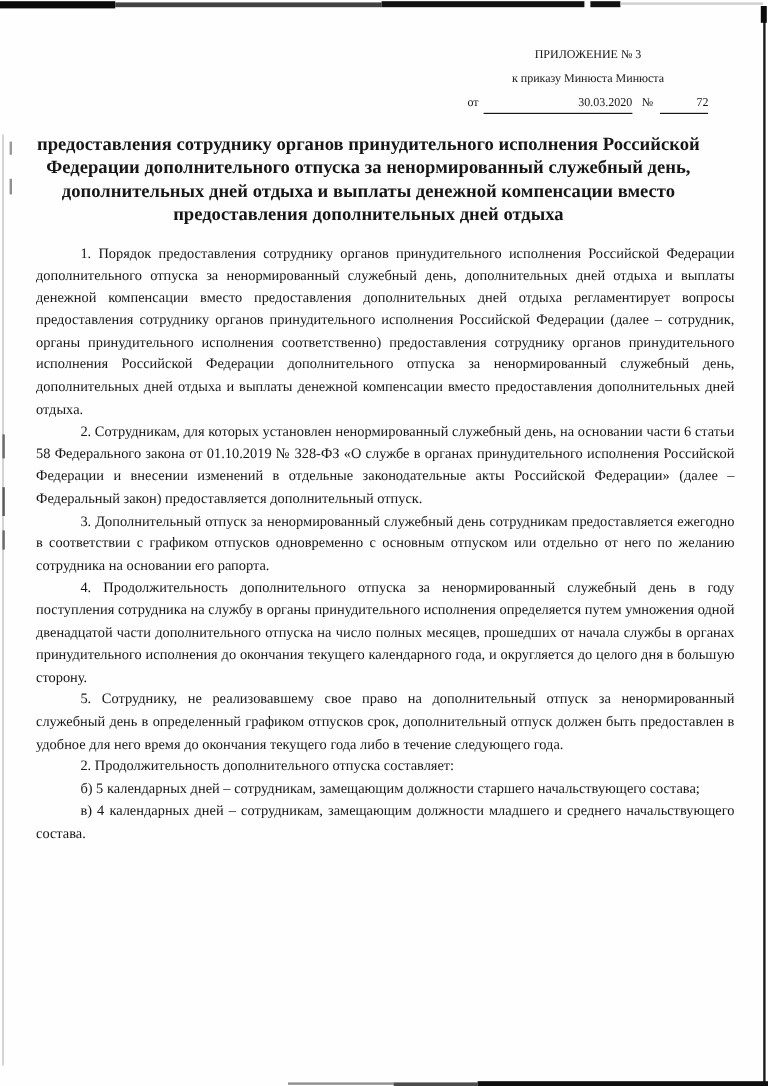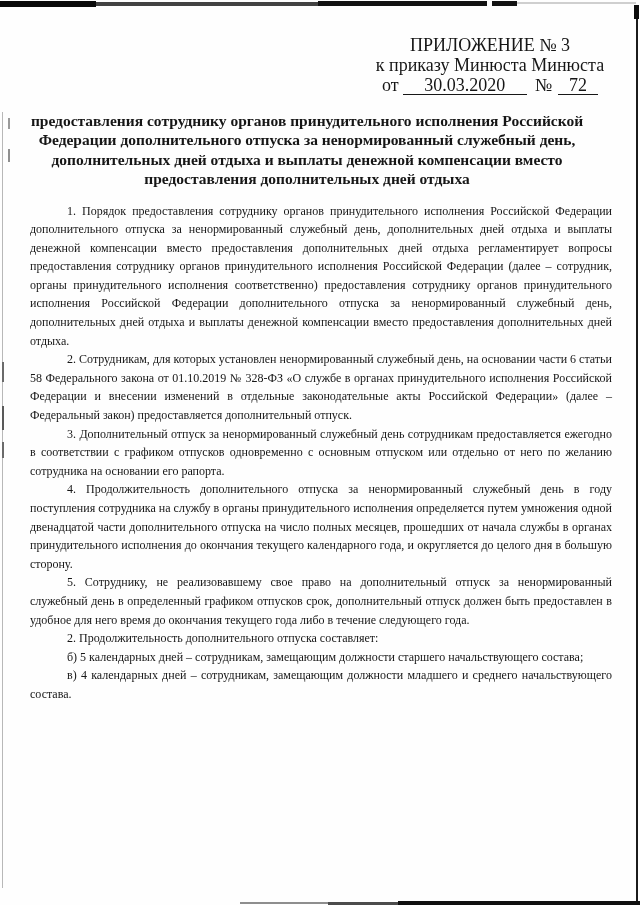"ПРИЛОЖЕНИЕ № 3" .appendix { font-size: 18px -> 10px }
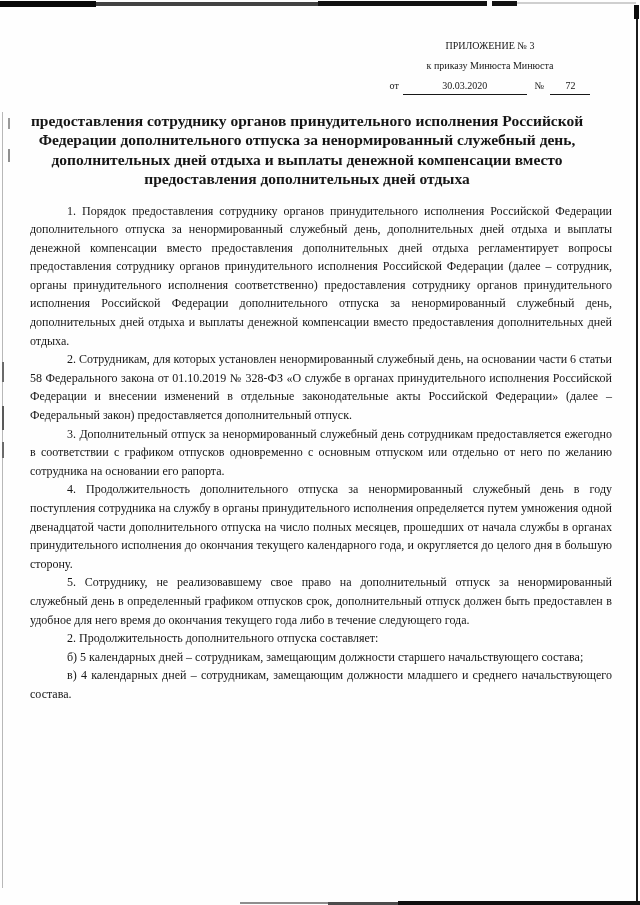"30.03.2020" .u { text-align: center -> right }
